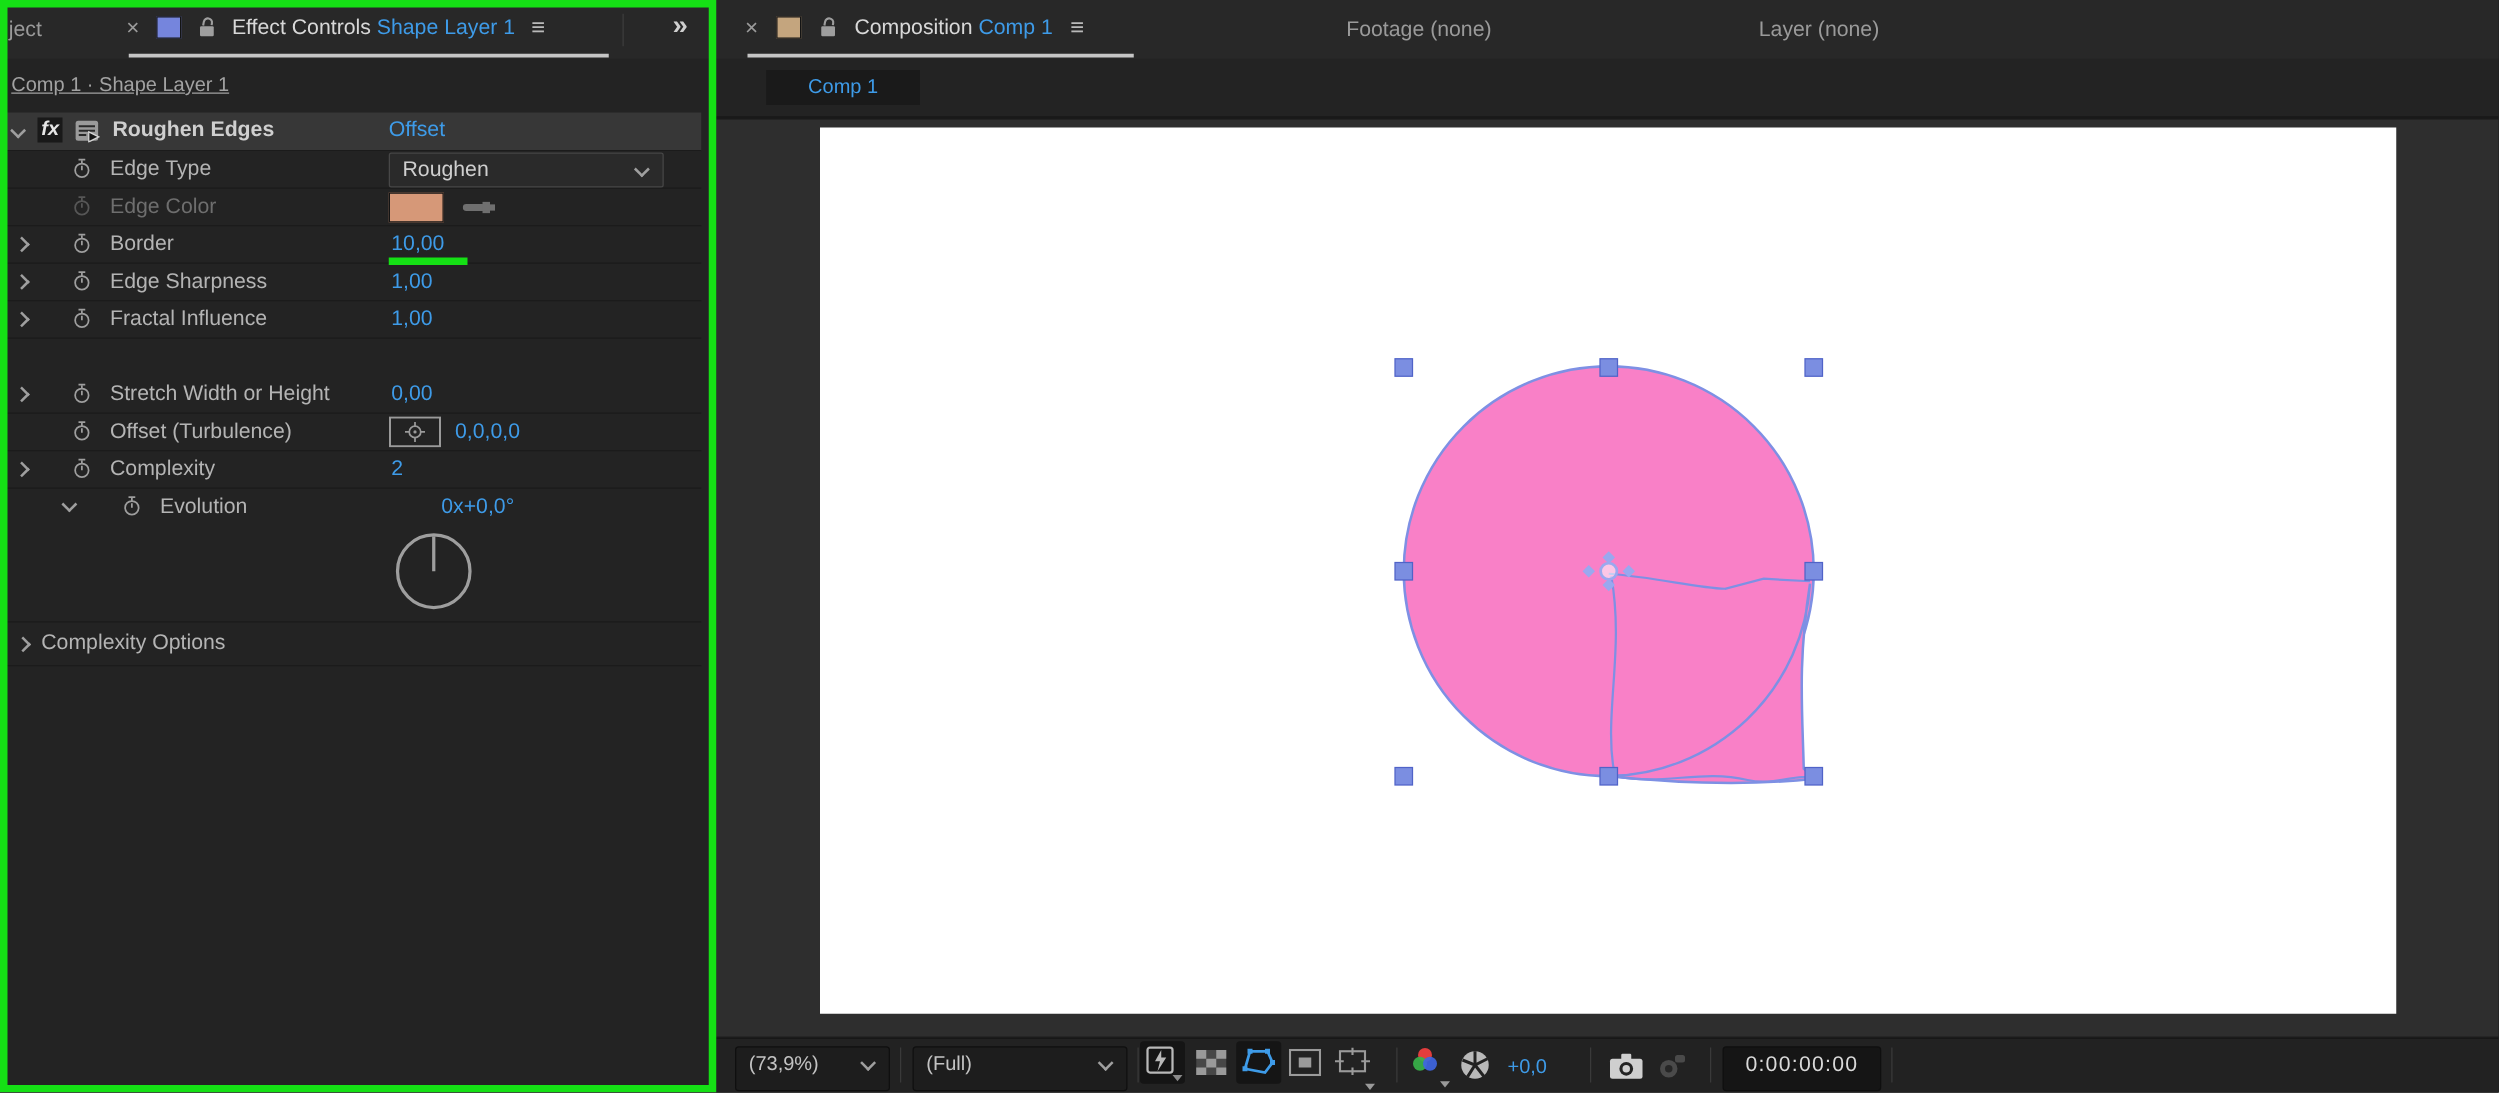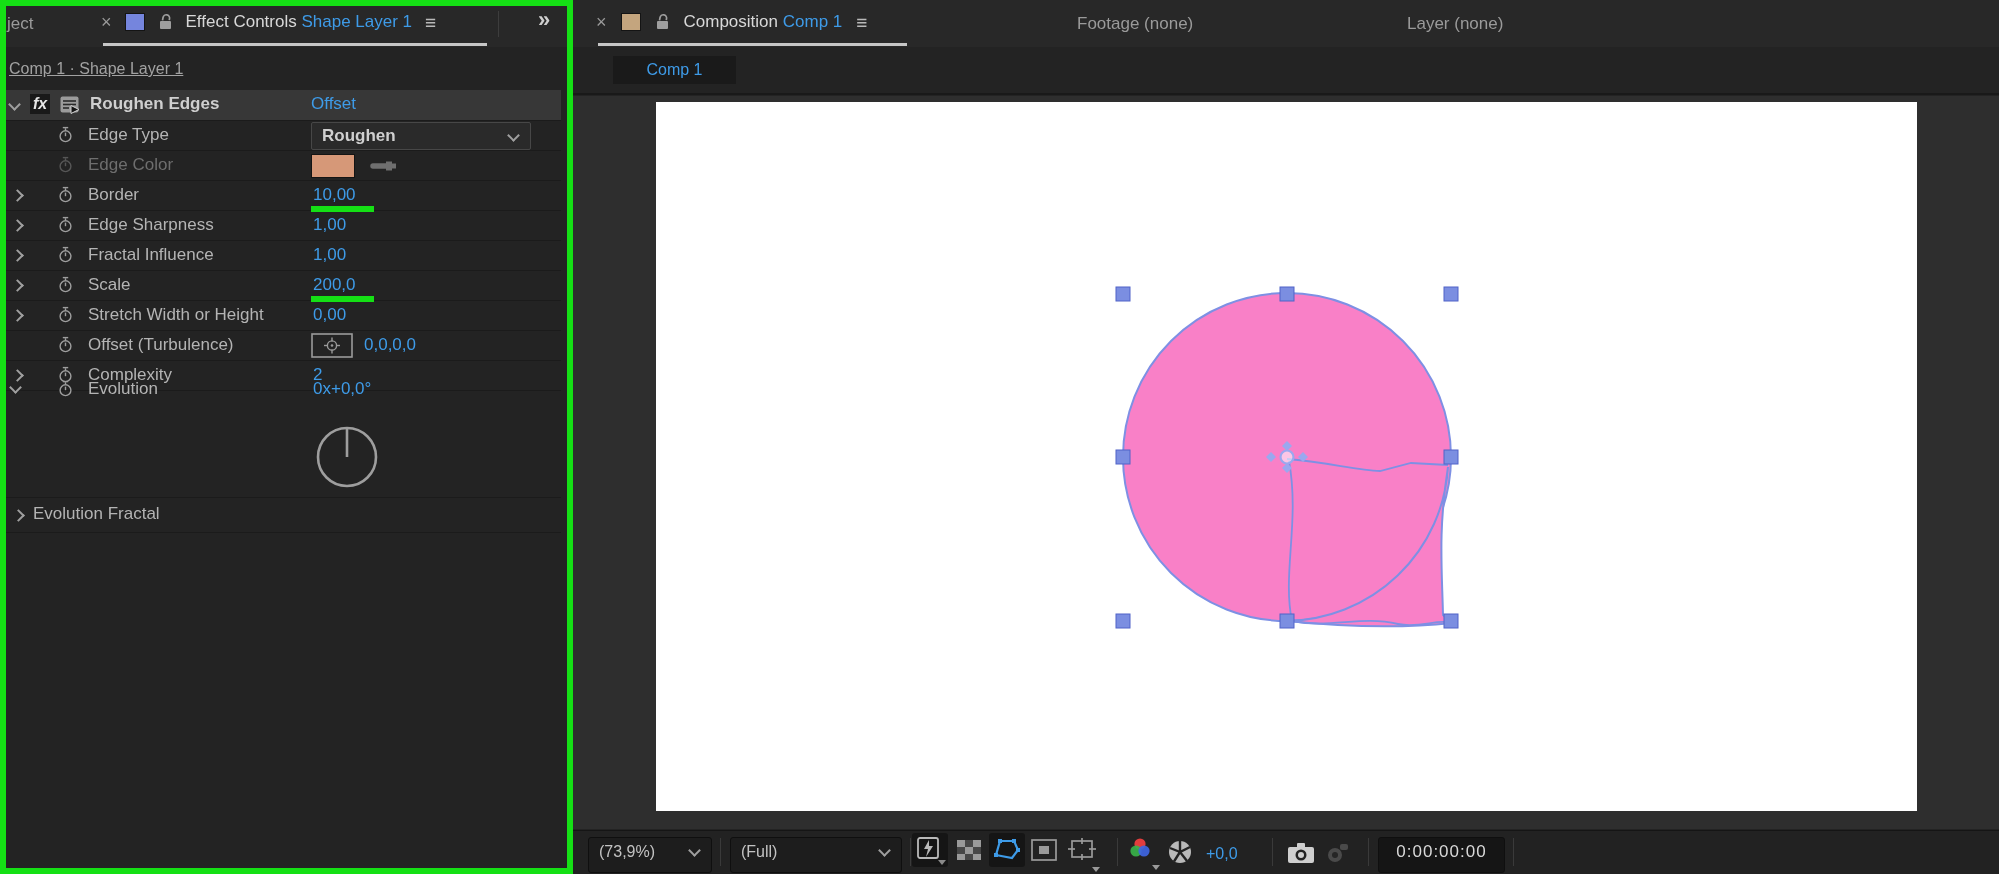"Roughen" .ddtext { font-weight: bold -> none }
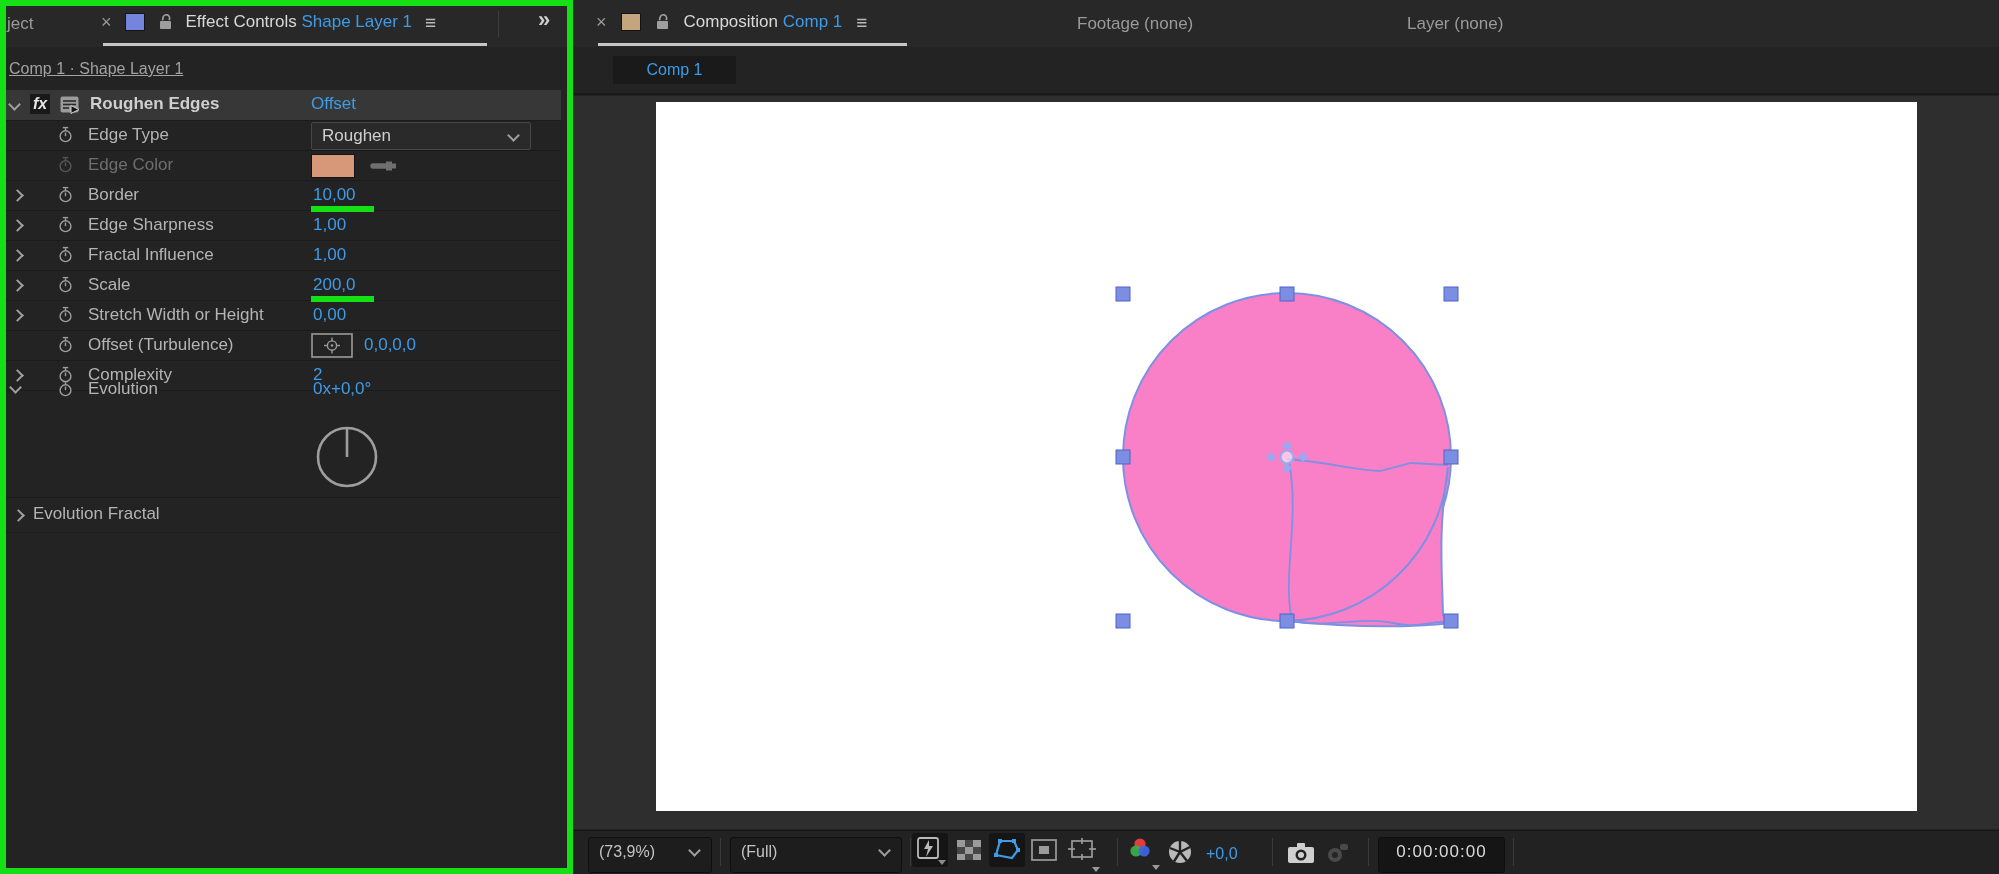"Scale" div.fxrow { html: <div> <span></span> <span><svg> <g> <circle></circle> <line></line> <line></line> <line></line> </g> </svg></span> <span>Scale</span> <span>200,0</span> <span></span> </div> -> none }
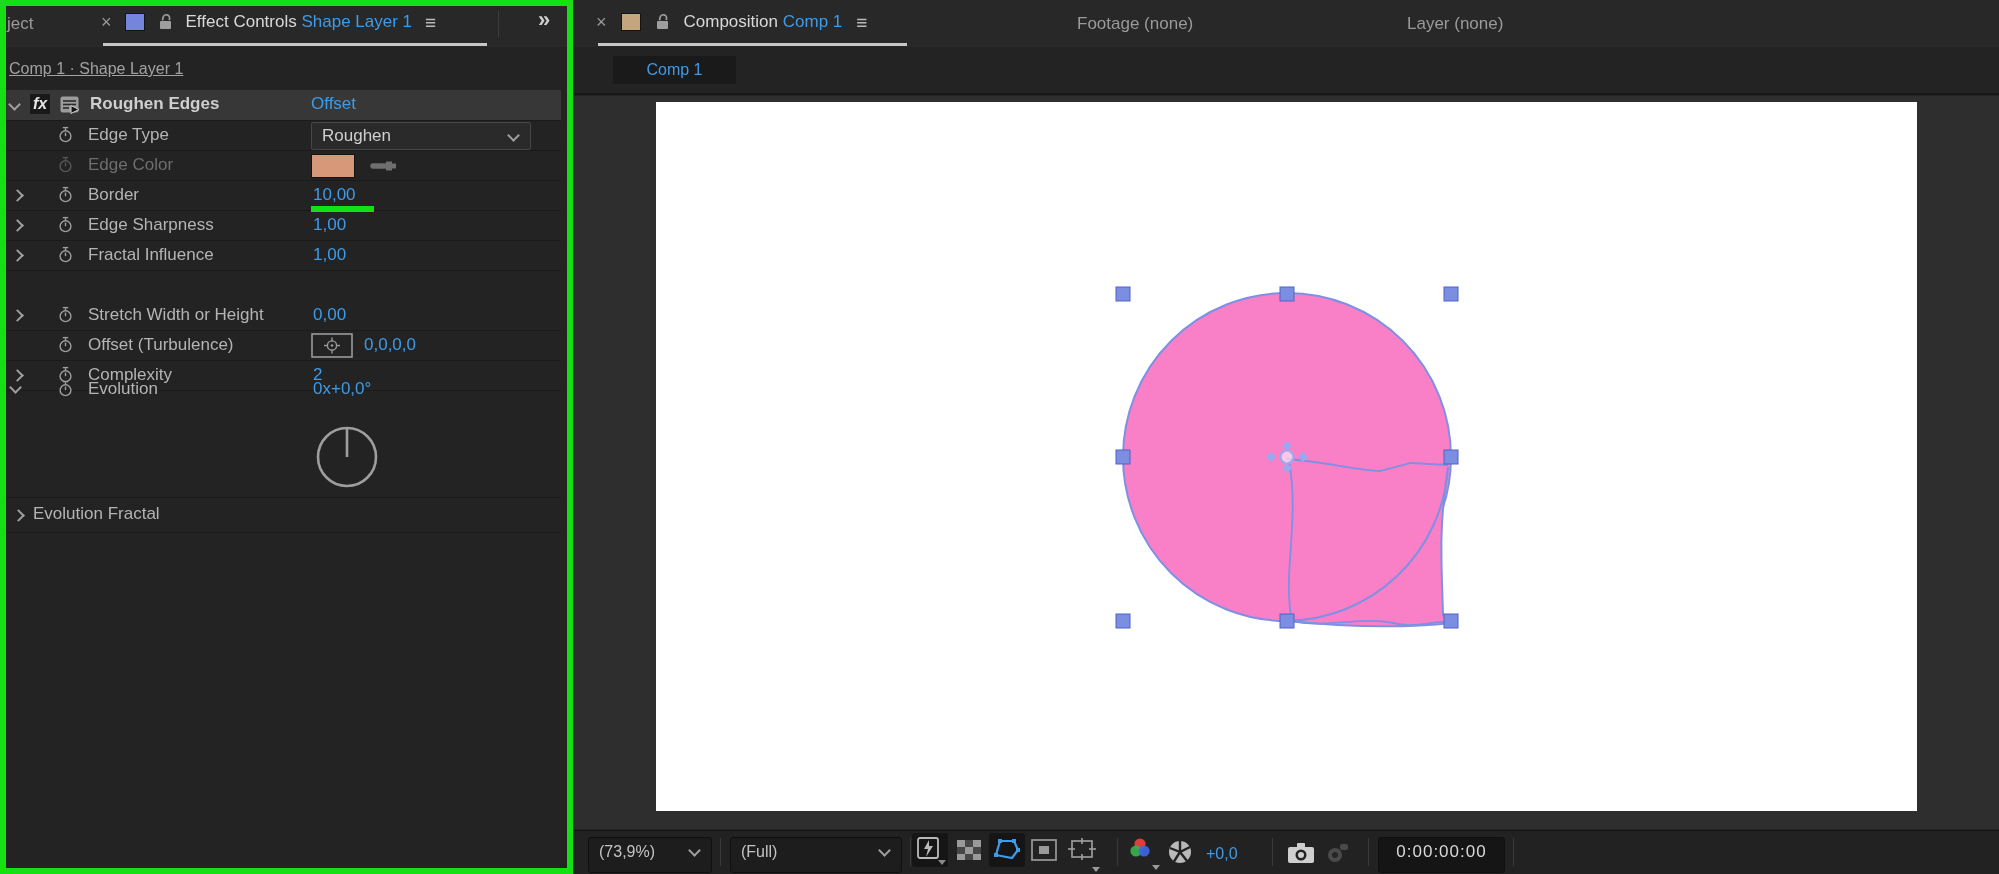"Evolution" div.fxrow { margin-left: none -> 40px; top: 254px -> 270px }
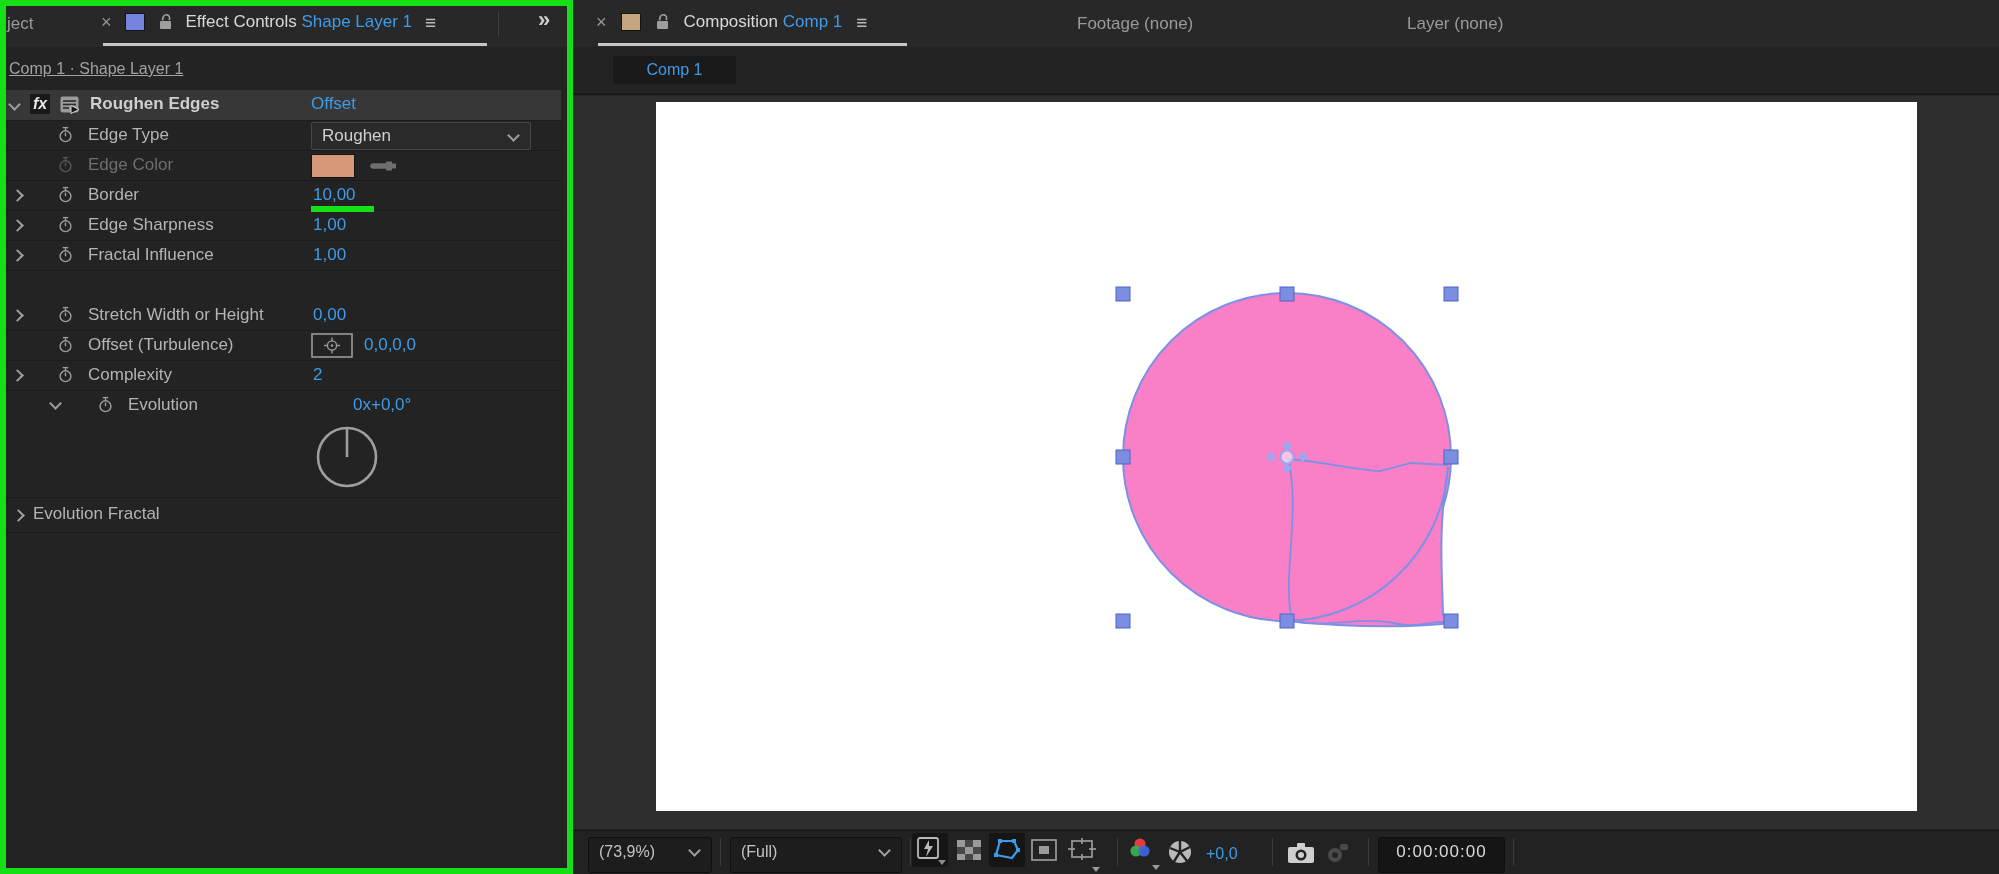"Evolution Fractal" span.lbl { text: Evolution Fractal -> Complexity Options }
